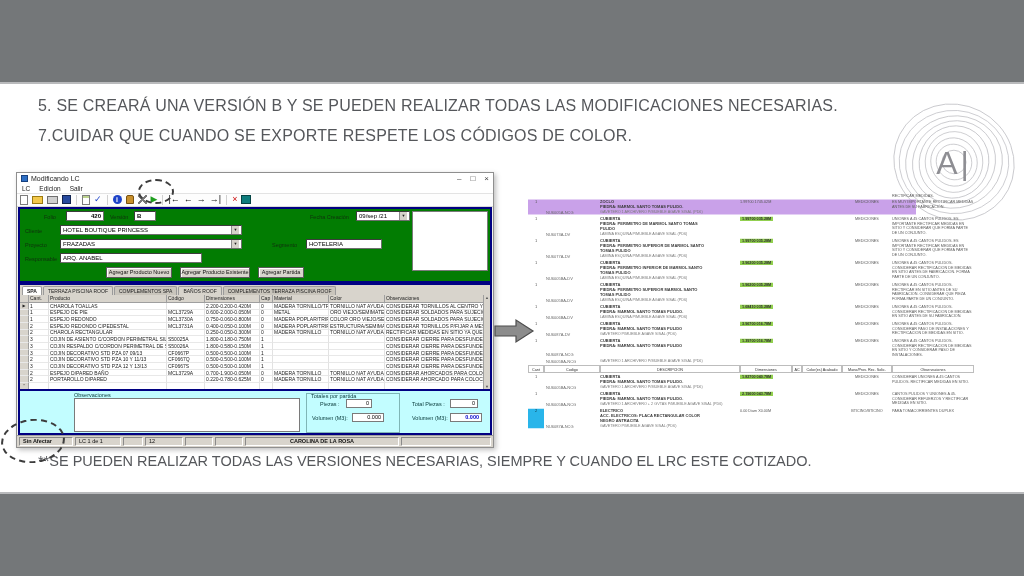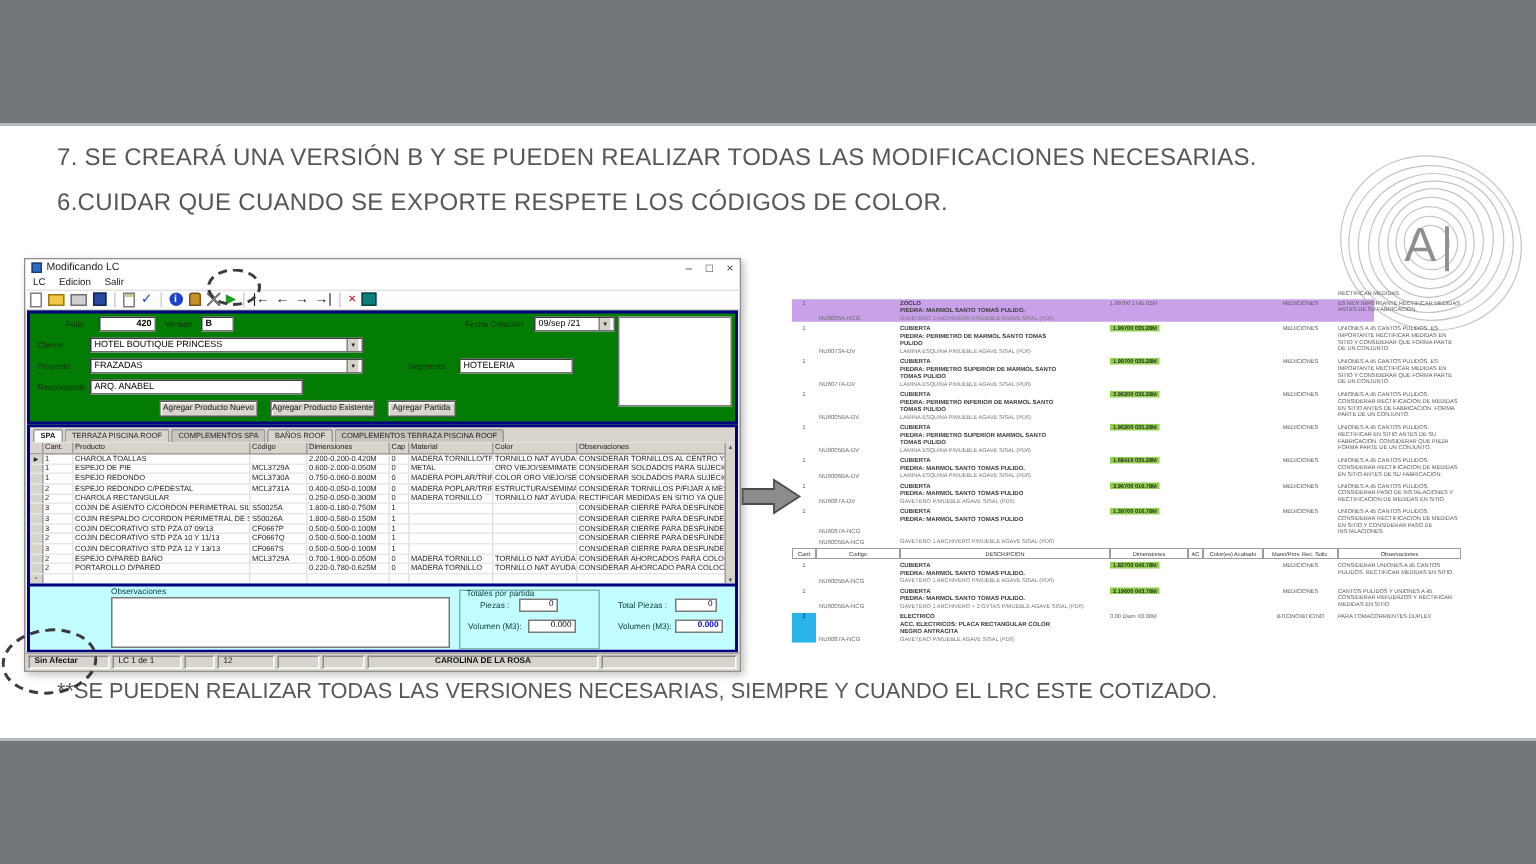"7. SE CREARÁ UNA VERSIÓN" div.headline { text: 7 -> 5 }
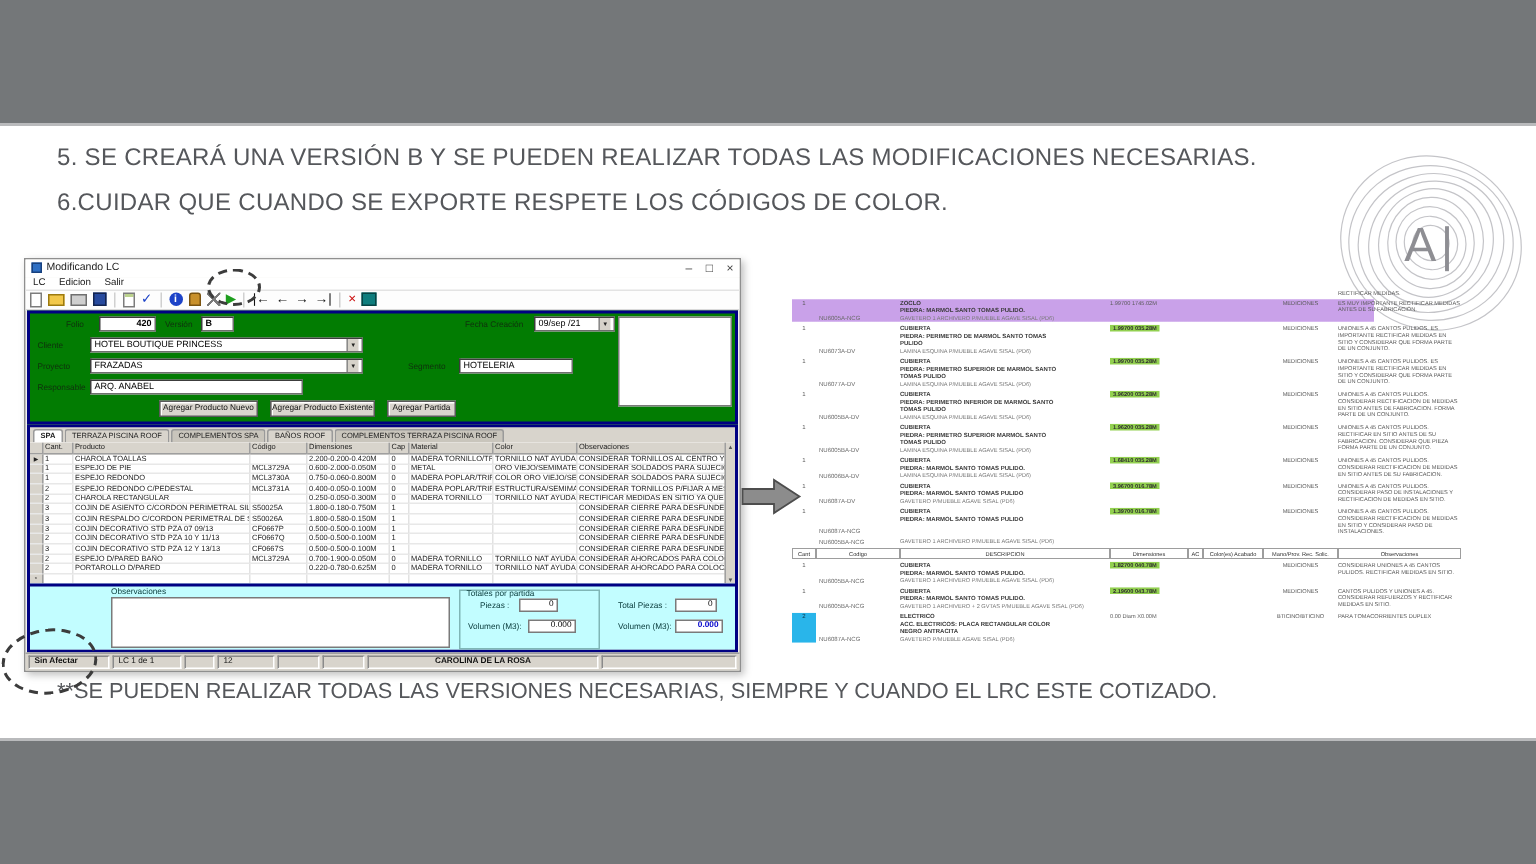"6.CUIDAR QUE CUANDO SE EXPORTE" div.headline { text: 6.CUIDAR -> 7.CUIDAR }
